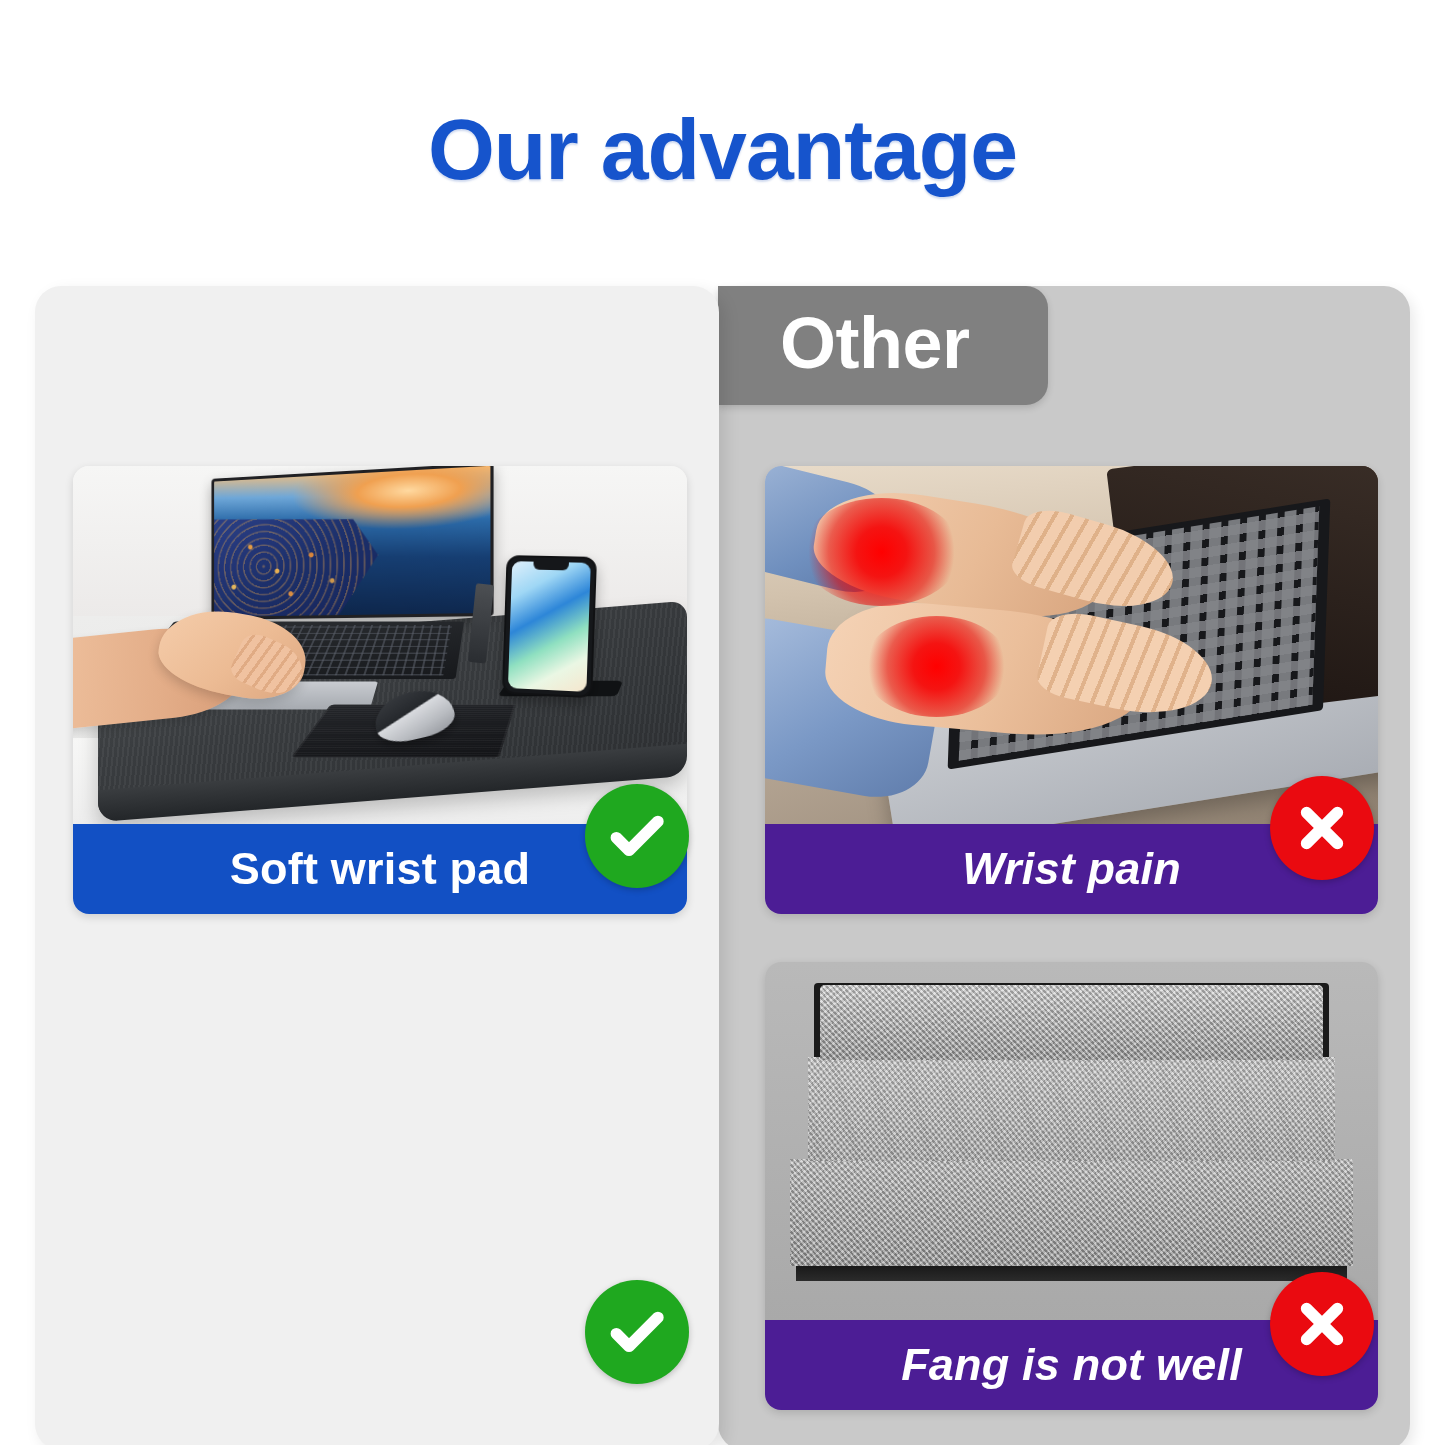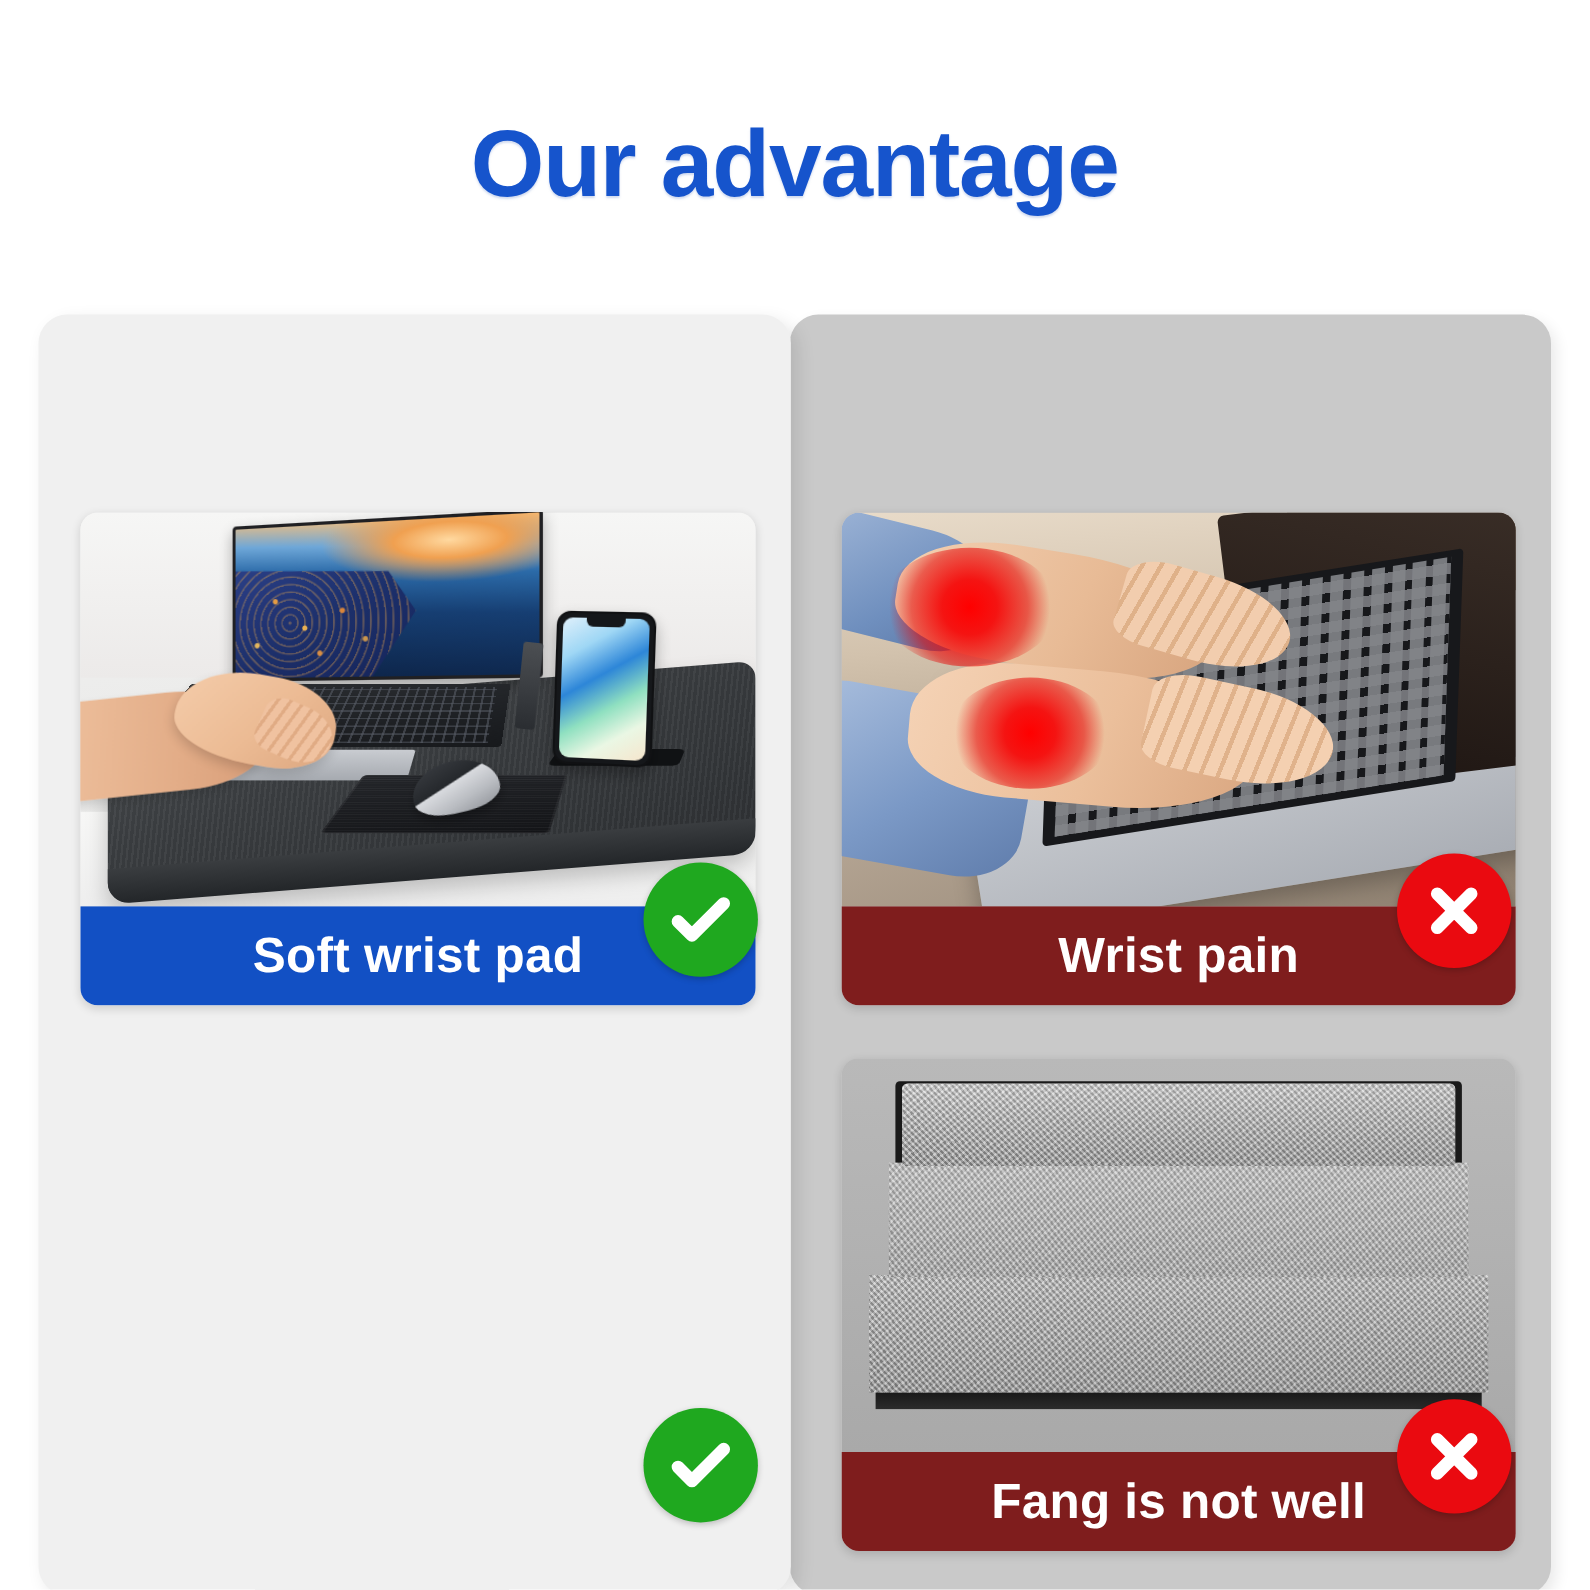"Other" div.tab { html: none -> <div> <span>Other</span> </div> }
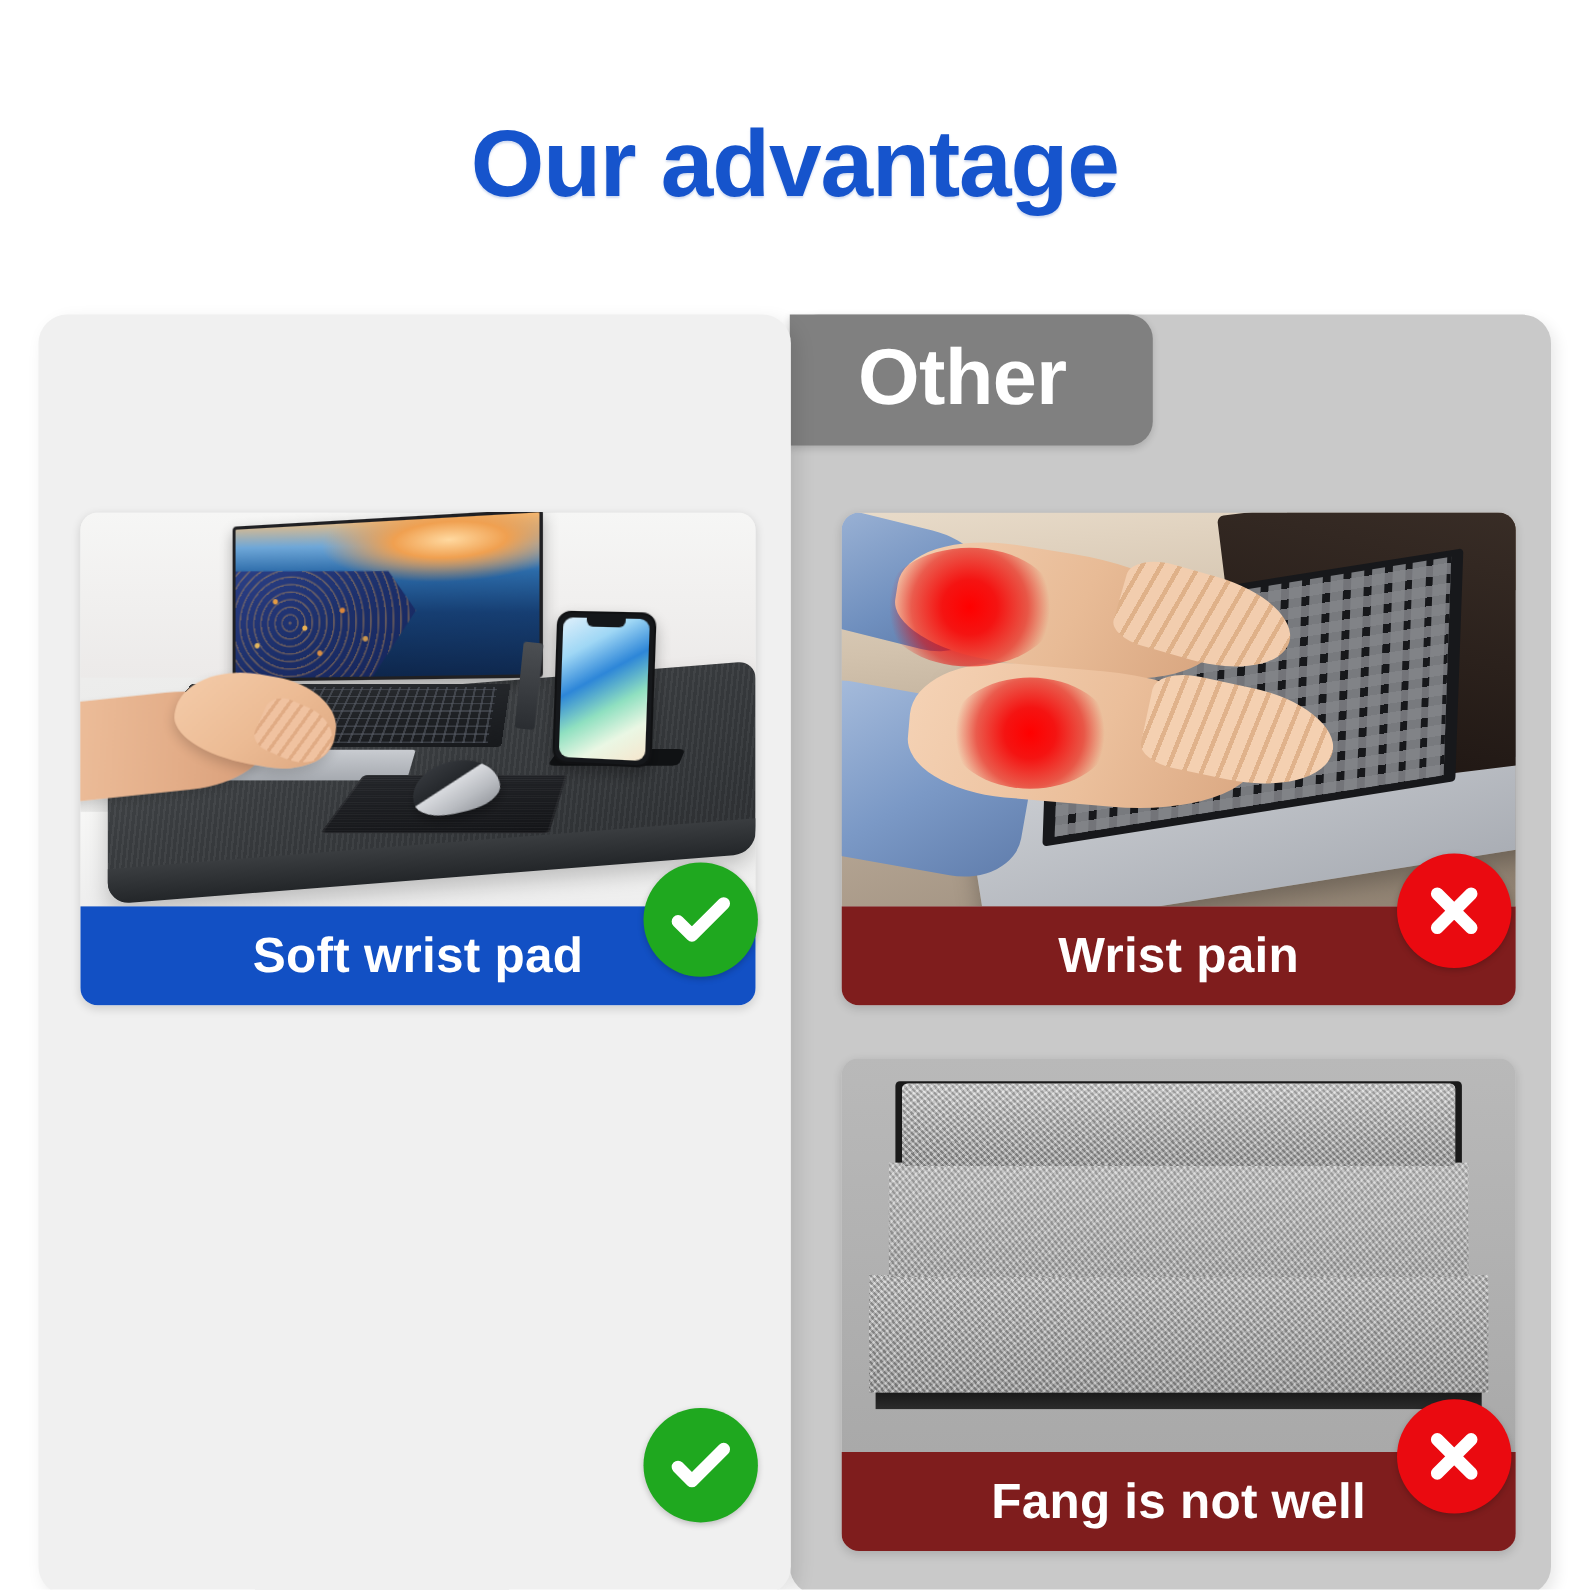"Wrist pain" .card.bad .caption { background: #7f1d1d -> #4c1d95; font-style: none -> italic }
